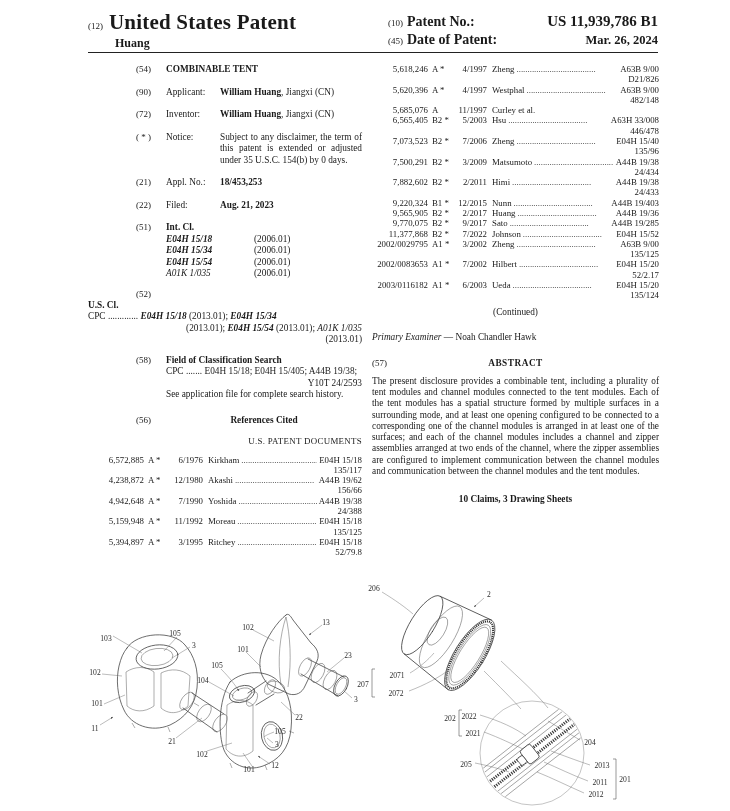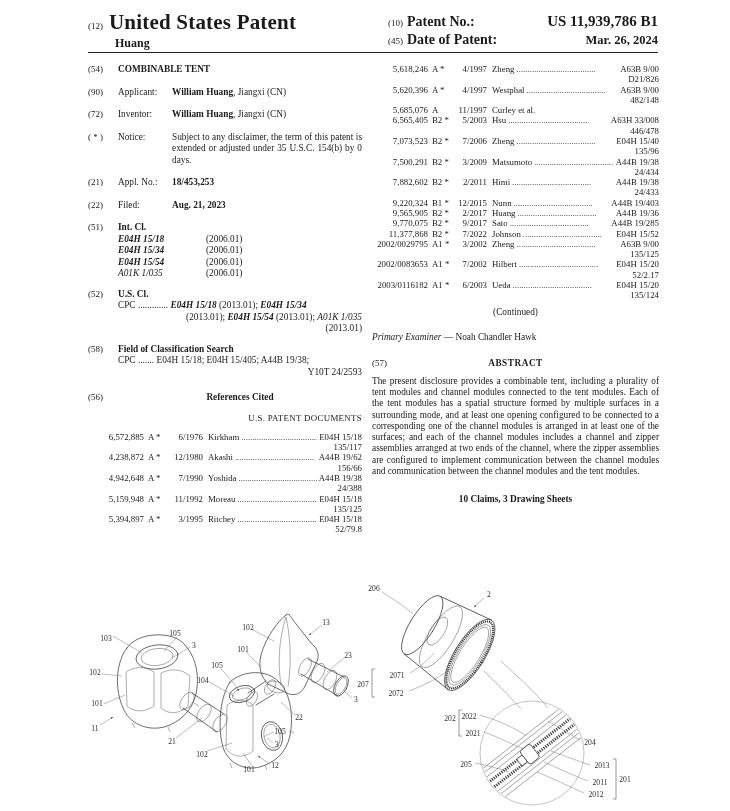"(54)" .bib .tag { margin-left: none -> 48px }
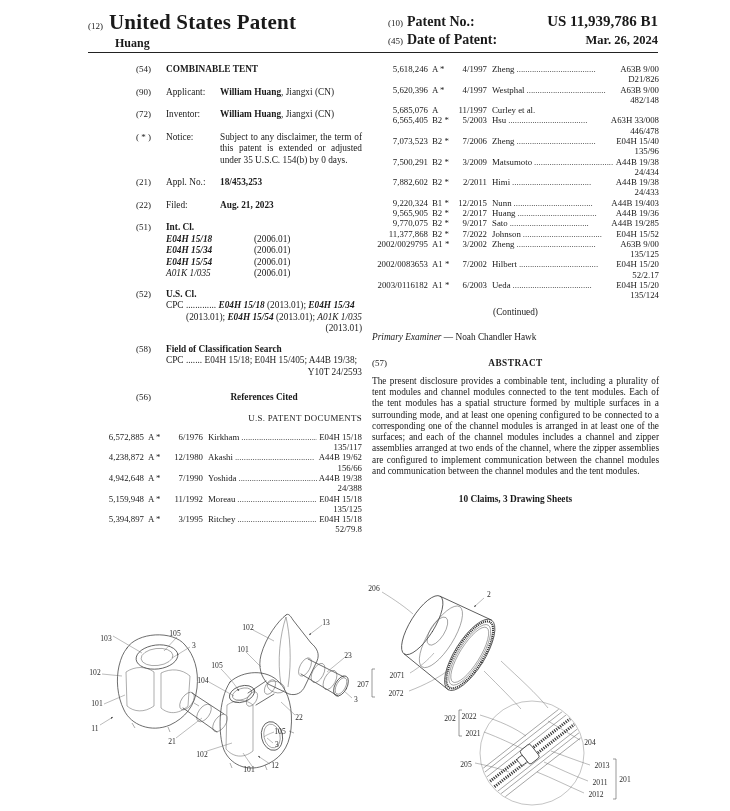"(52)" div.bib { flex-direction: none -> column }
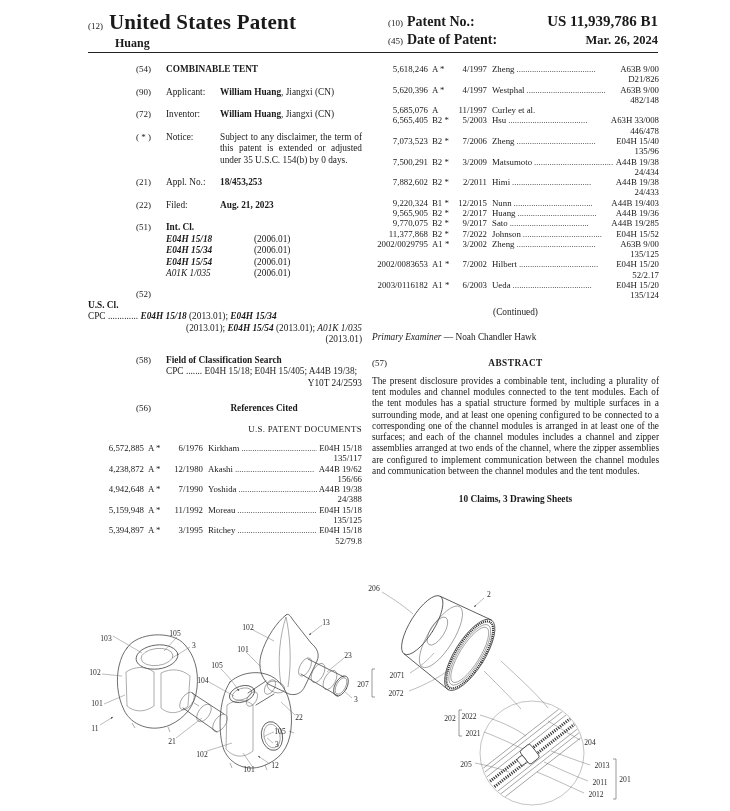"See application file for complete" div { html: none -> <div>See application file for complete search history.</div> }
